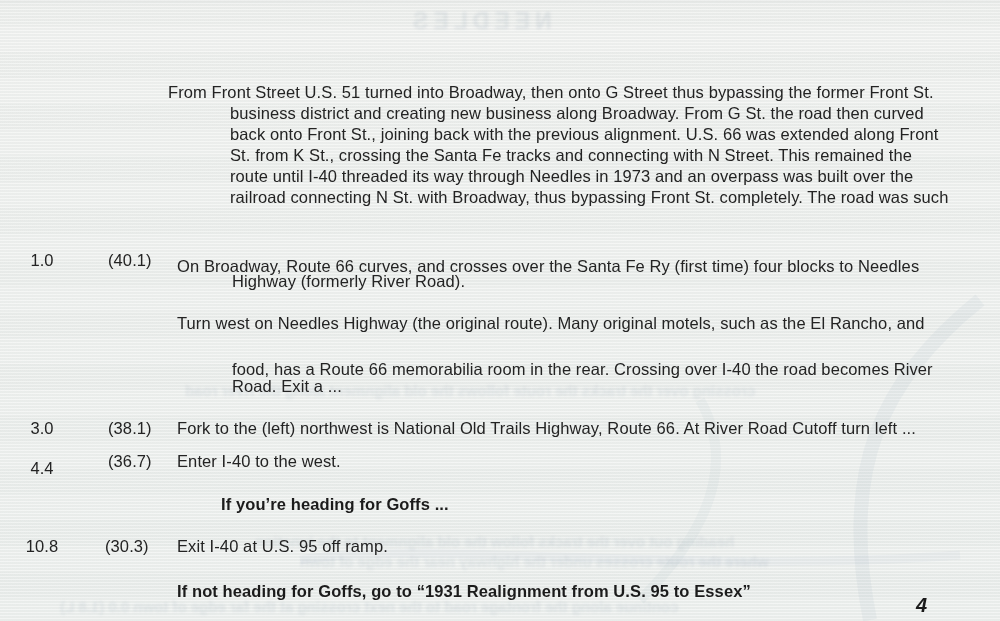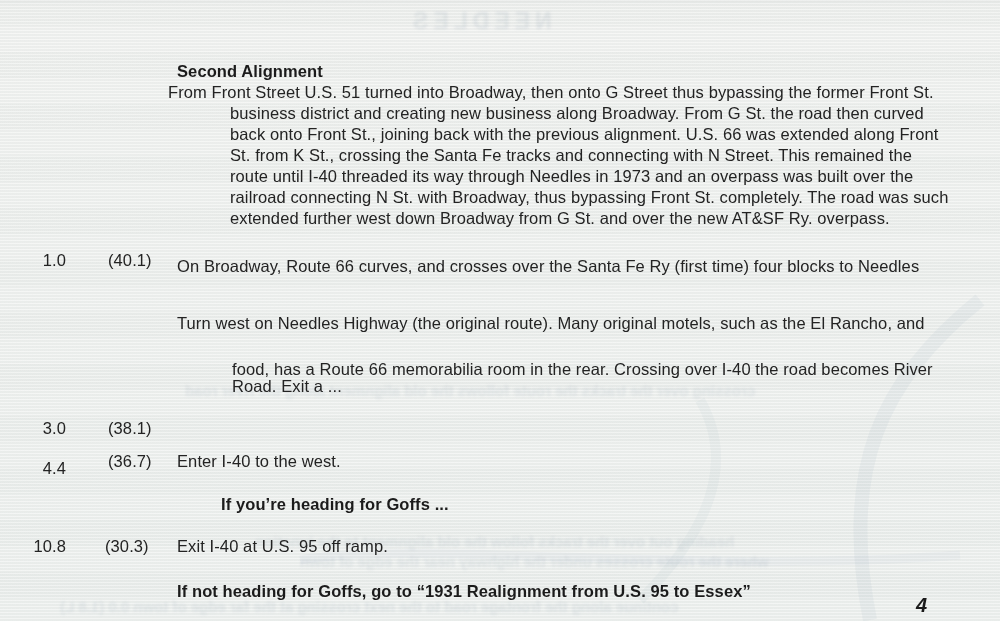"Second Alignment" div.t { html: <div>Second Alignment</div> -> none }
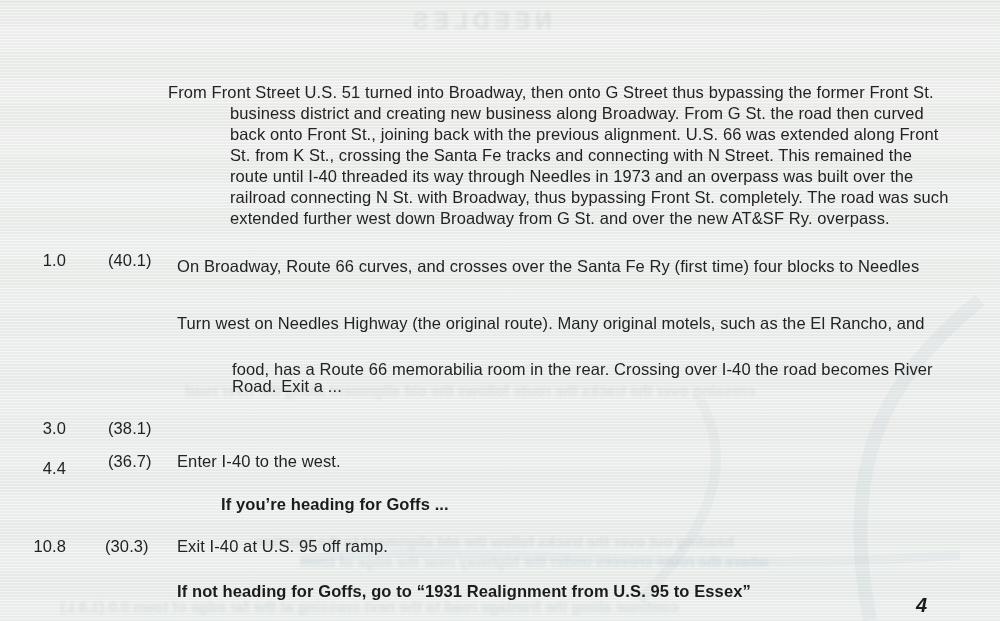"extended further west down Broadway" div.t { html: <div>extended further west down Broadway from G St. and over the new AT&amp;SF Ry. overpass.</div> -> none }
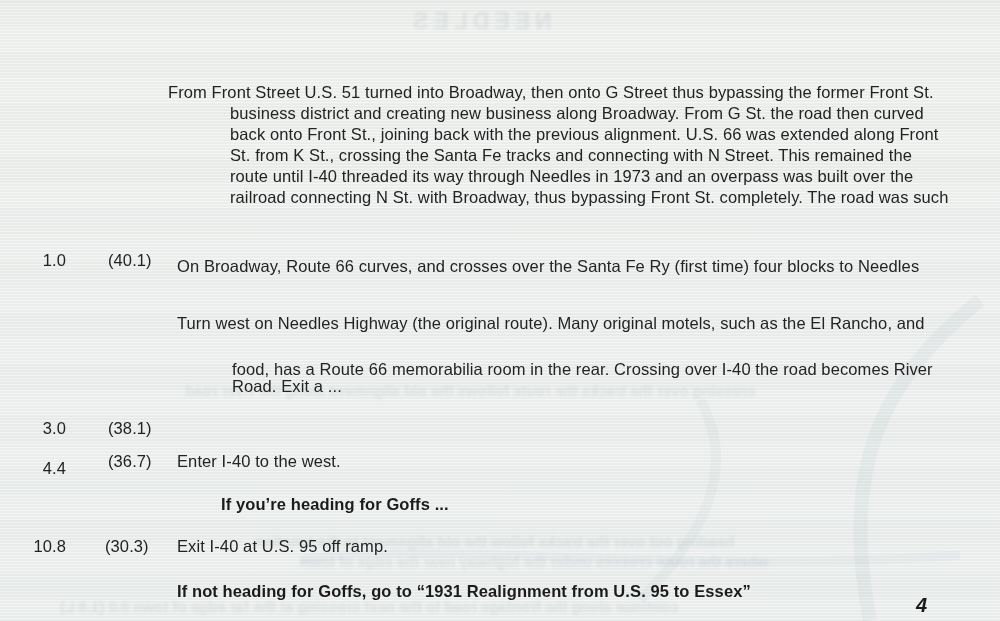"1.0" .miles { text-align: right -> center }
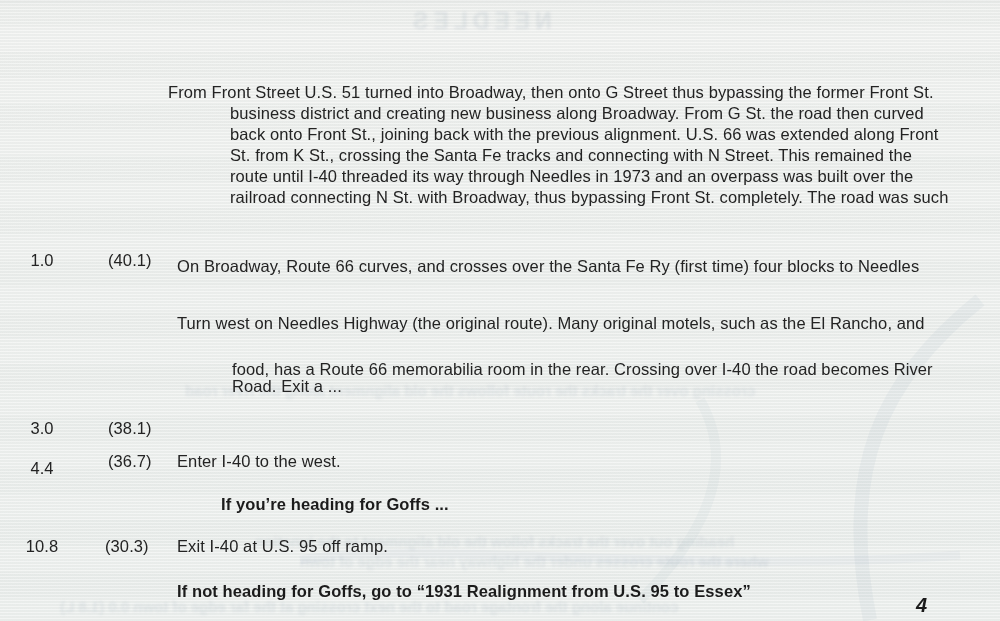"Highway (formerly River Road)." div.t { html: none -> <div>Highway (formerly River Road).</div> }
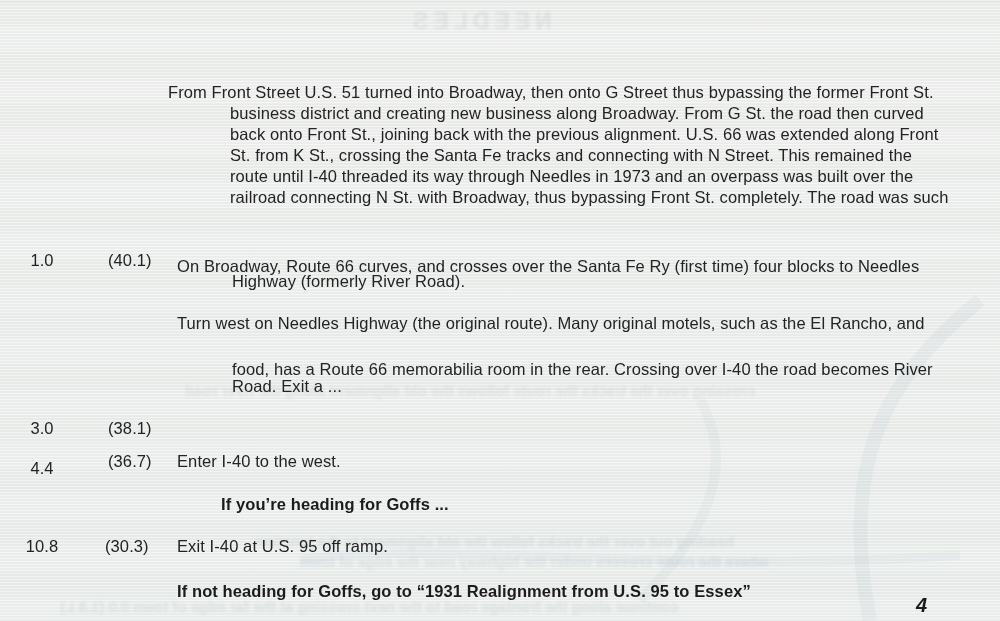"Fork to the (left) northwest" div.t { html: none -> <div>Fork to the (left) northwest is National Old Trails Highway, Route 66. At River Road Cutoff turn left ...</div> }
